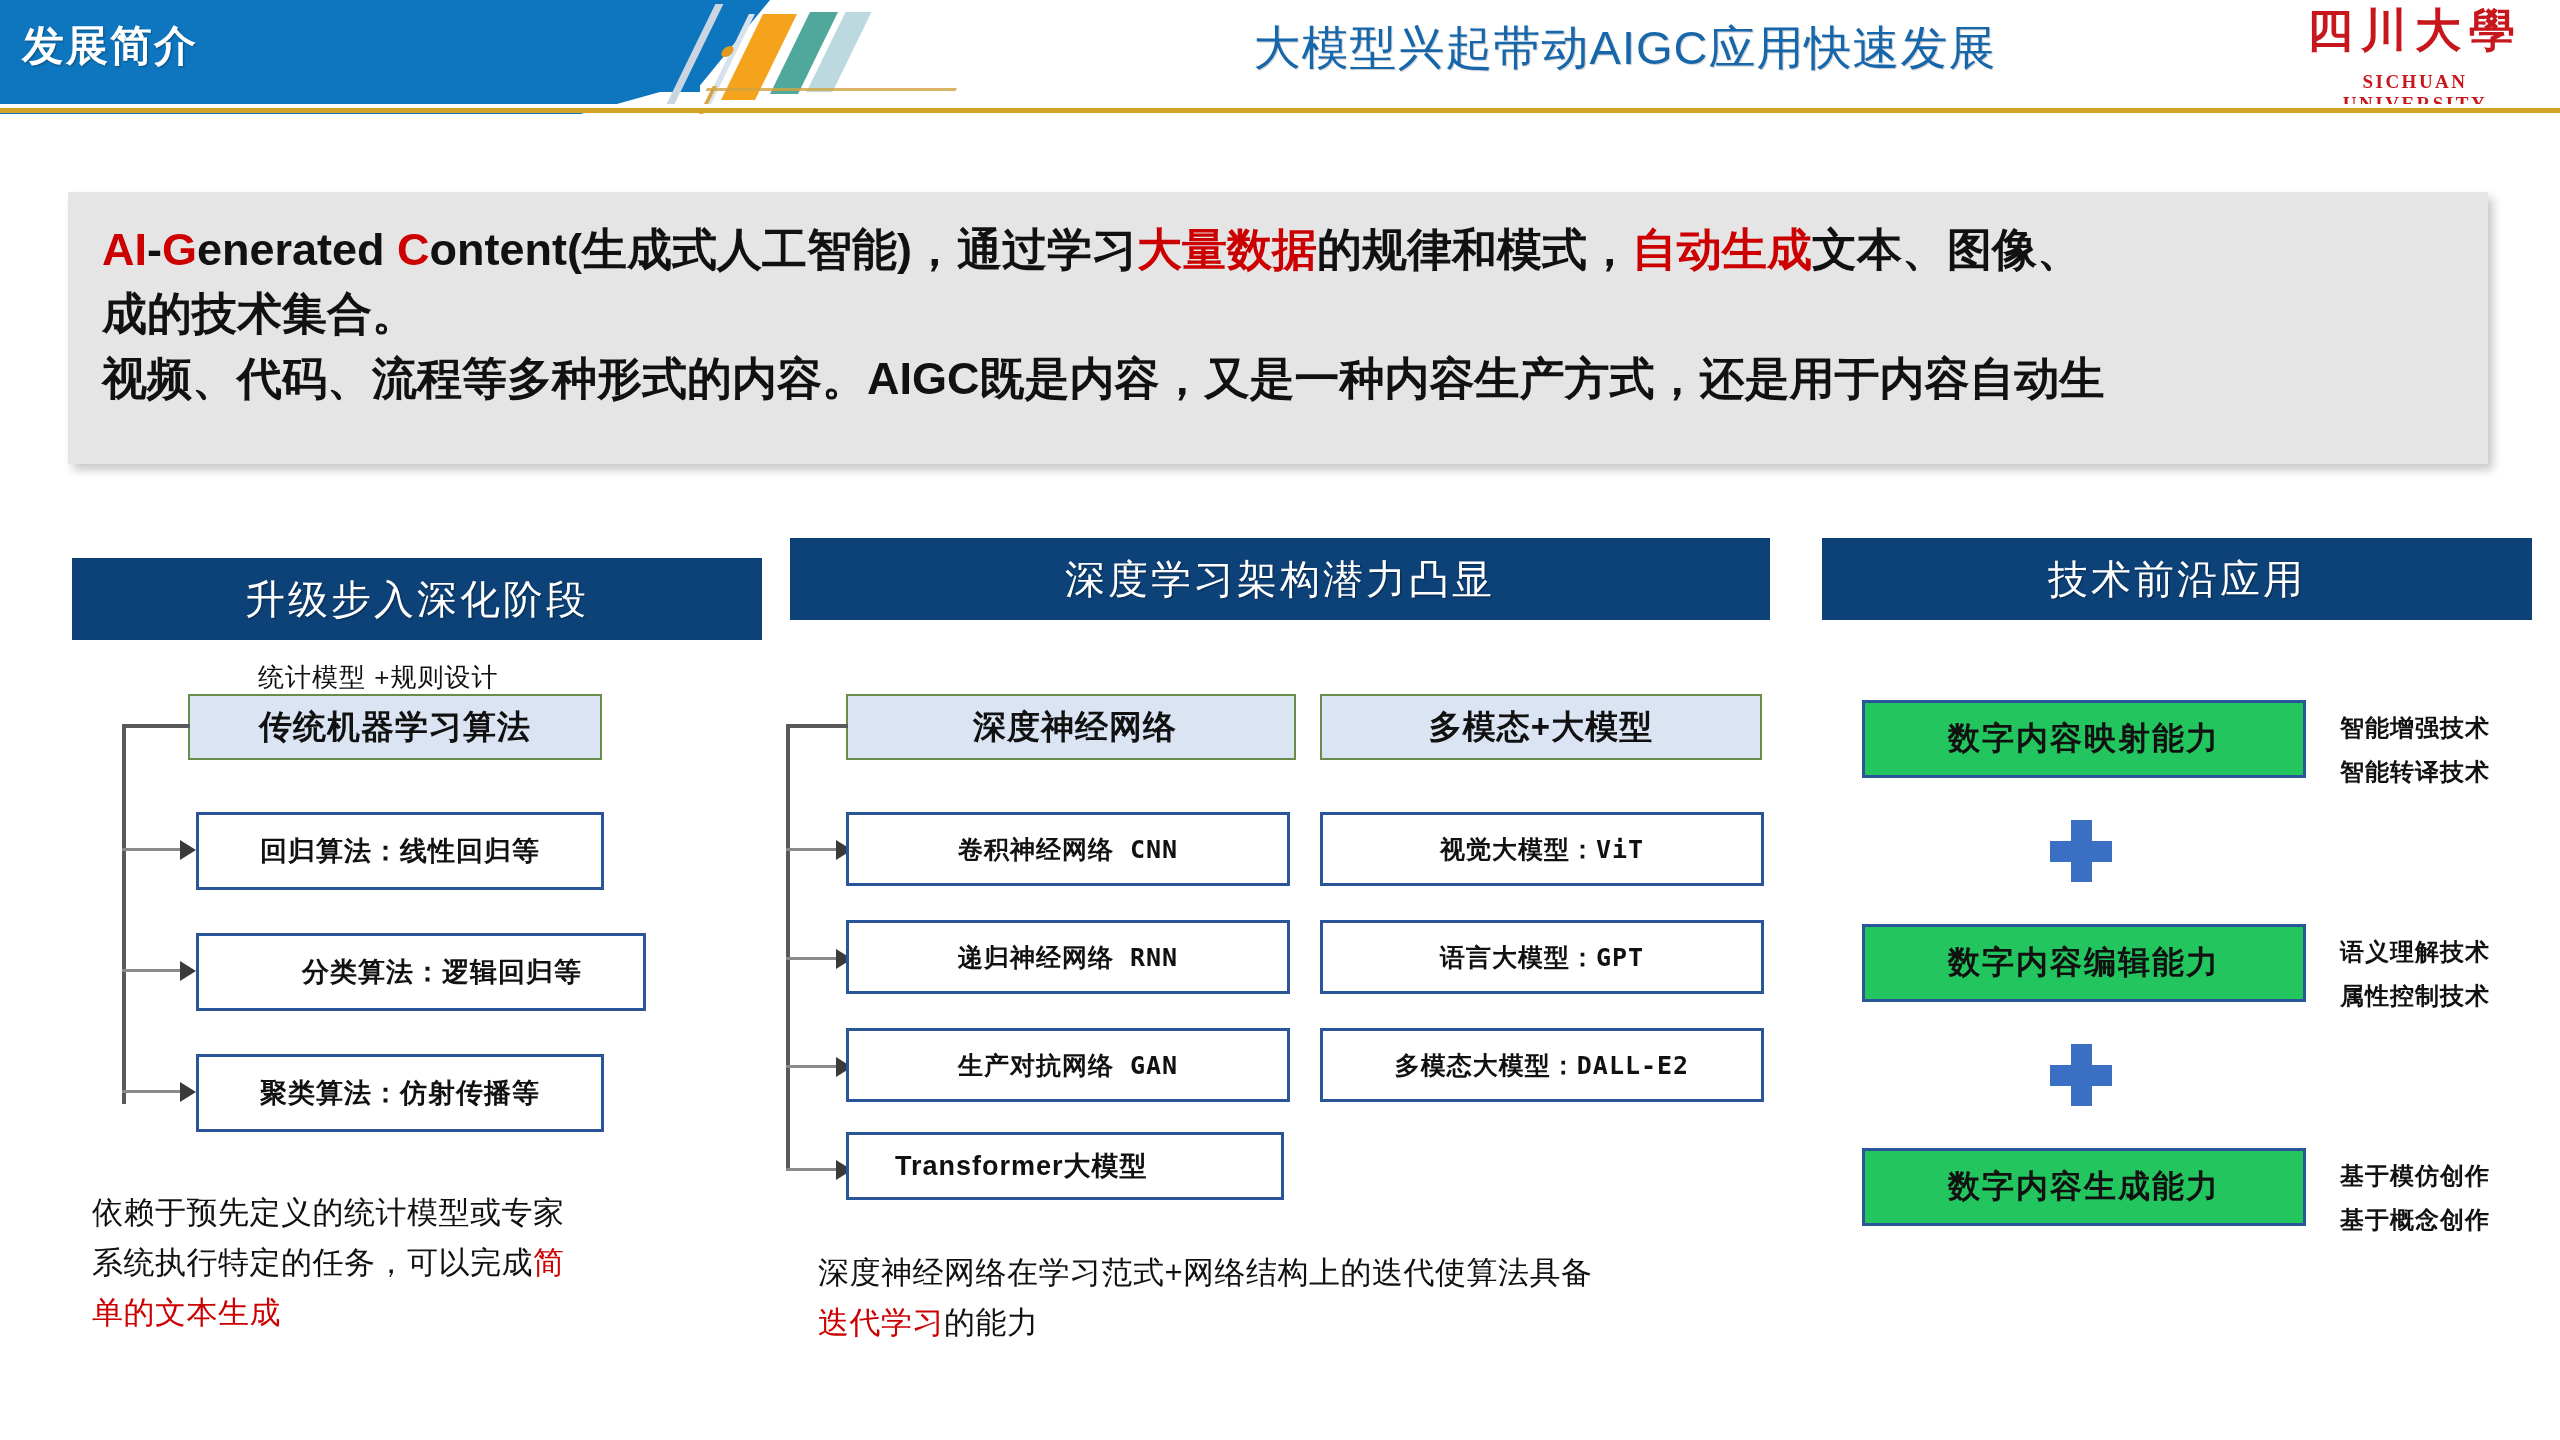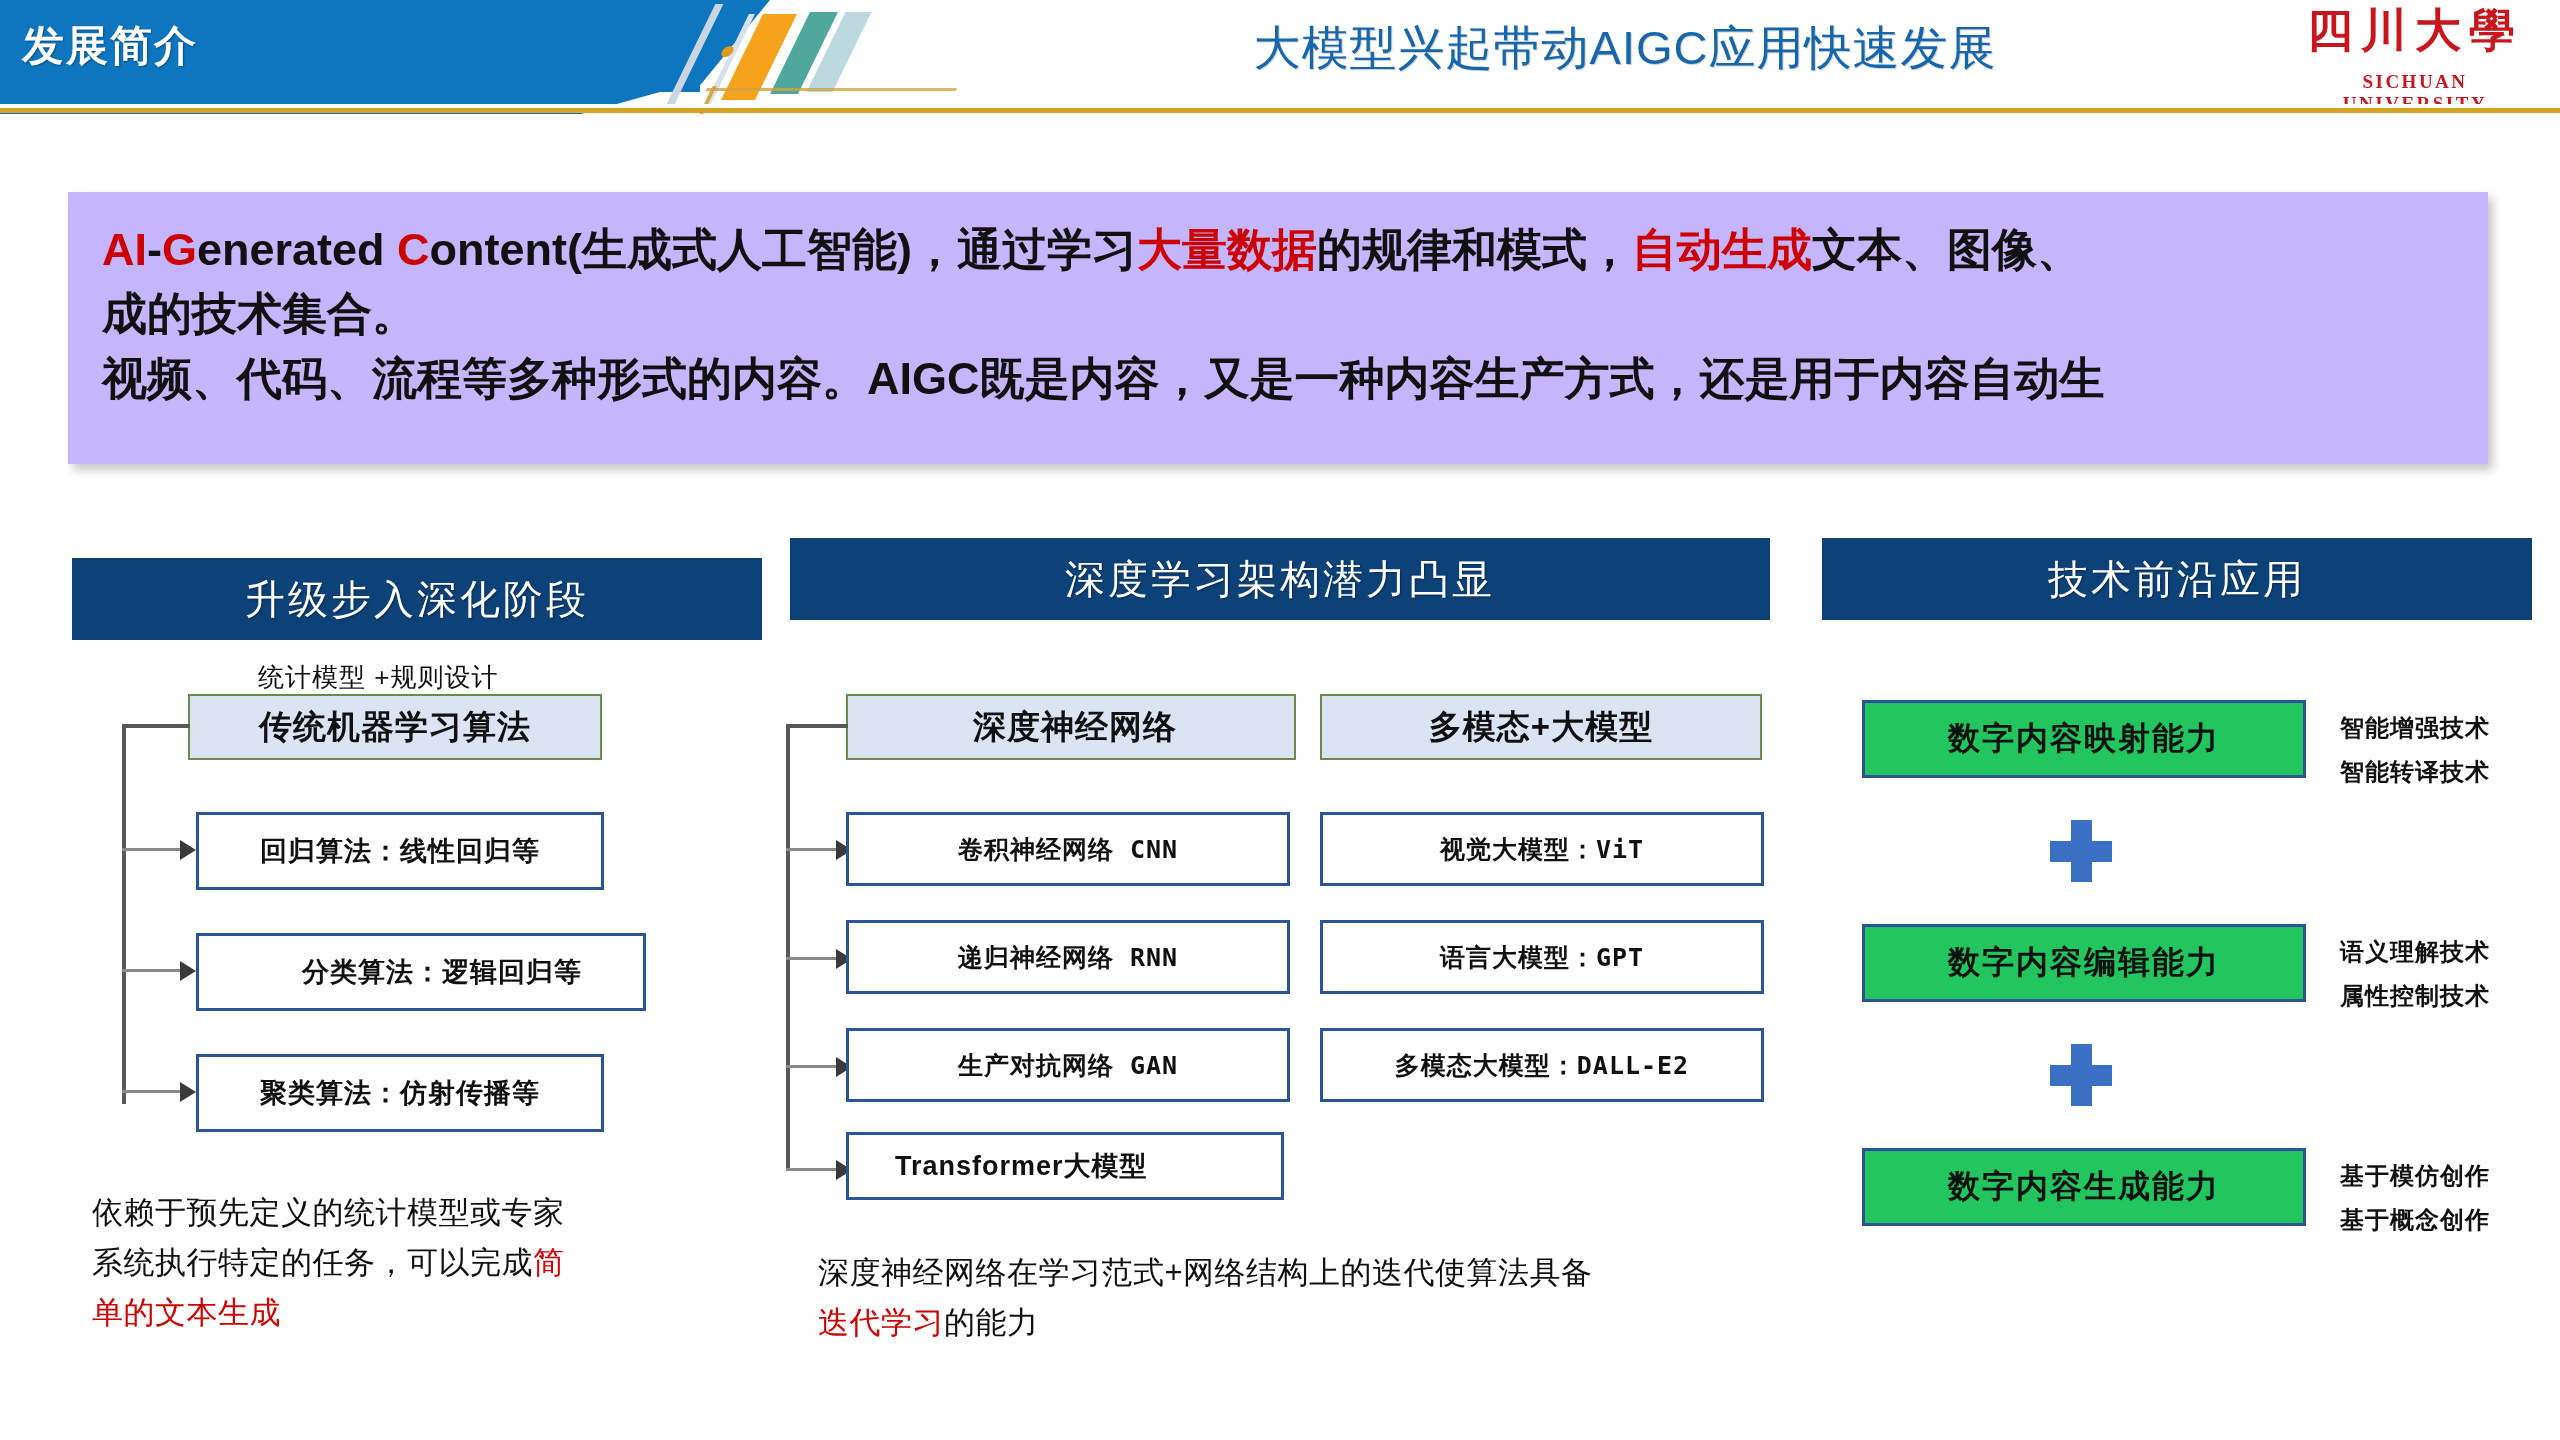"AI-Generated" #intro { background: #c4b5fd -> #e5e5e5 }
